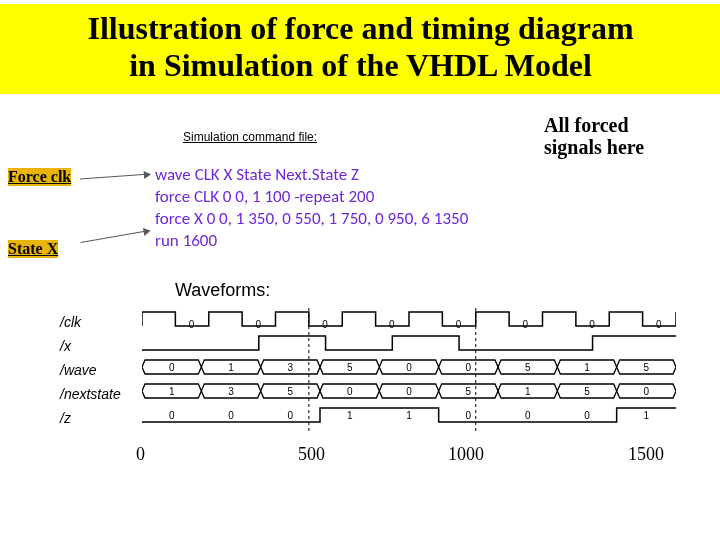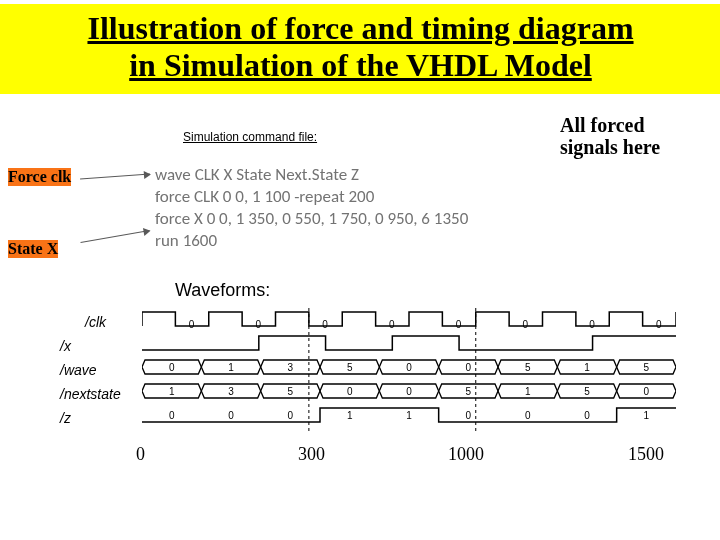"Illustration of force and timing" .title { text-decoration: underline -> none }
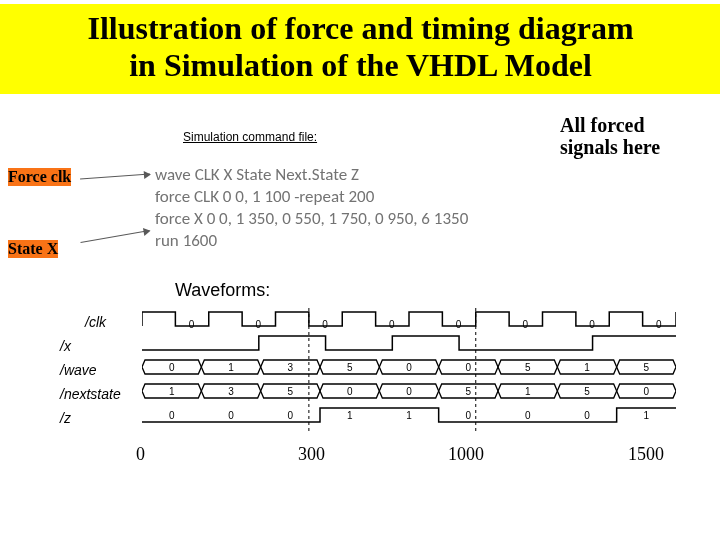"All forced" .all-forced { left: 560px -> 544px }
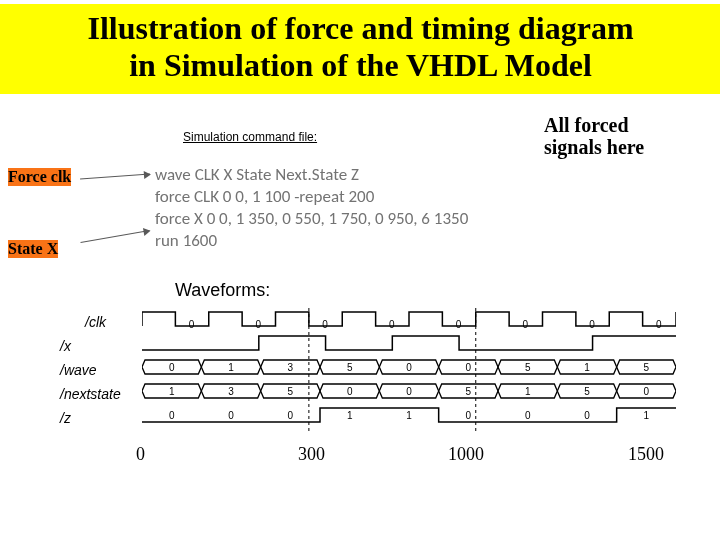"Force clk" .label { background: #f97316 -> #eab308; text-decoration: none -> underline }
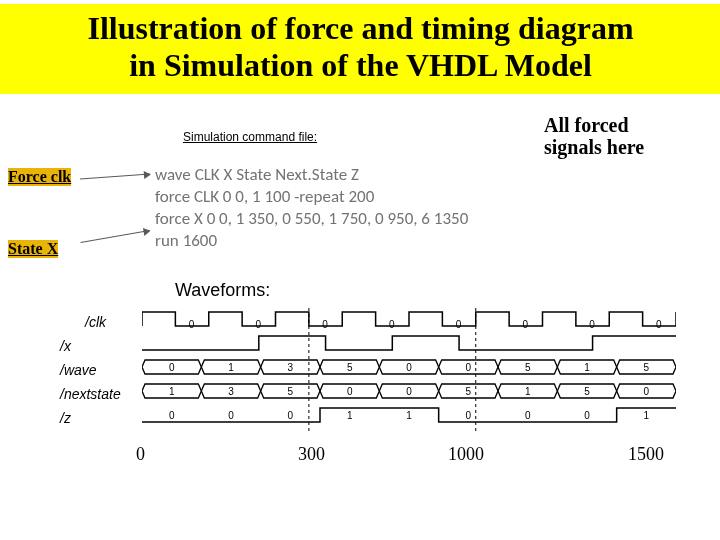"wave CLK X State Next.State" .cmdfile { color: #737373 -> #6d28d9 }
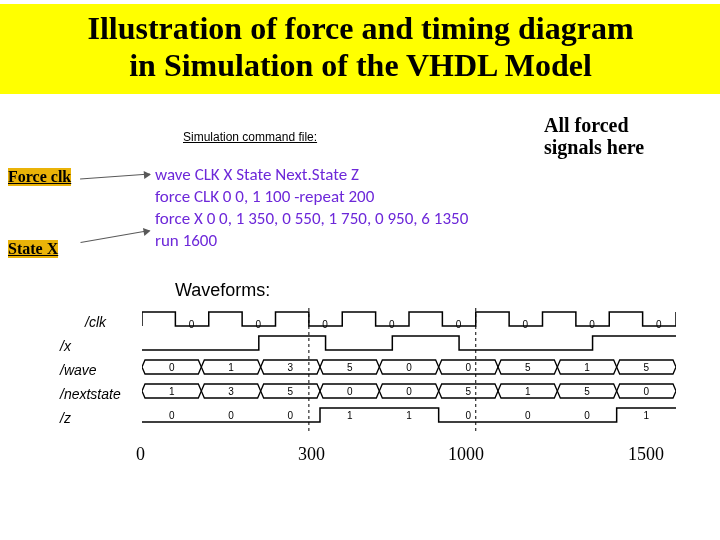"/clk" .siglabel.rclk { margin-left: 25px -> none }
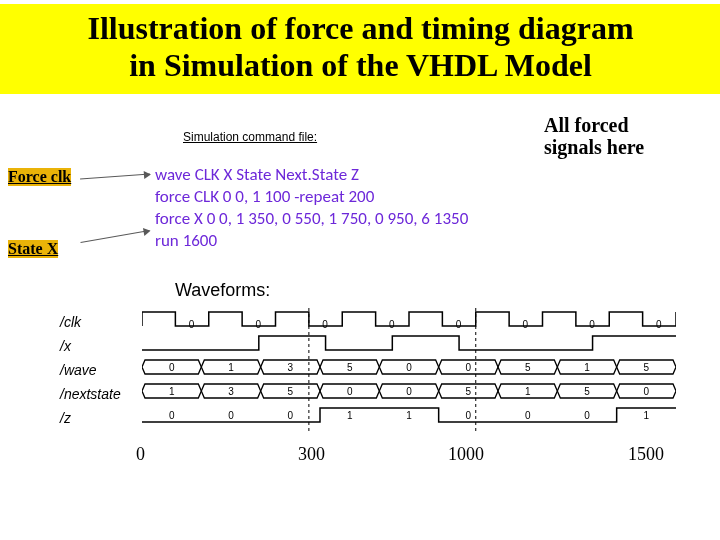"300" span { text: 300 -> 500 }
